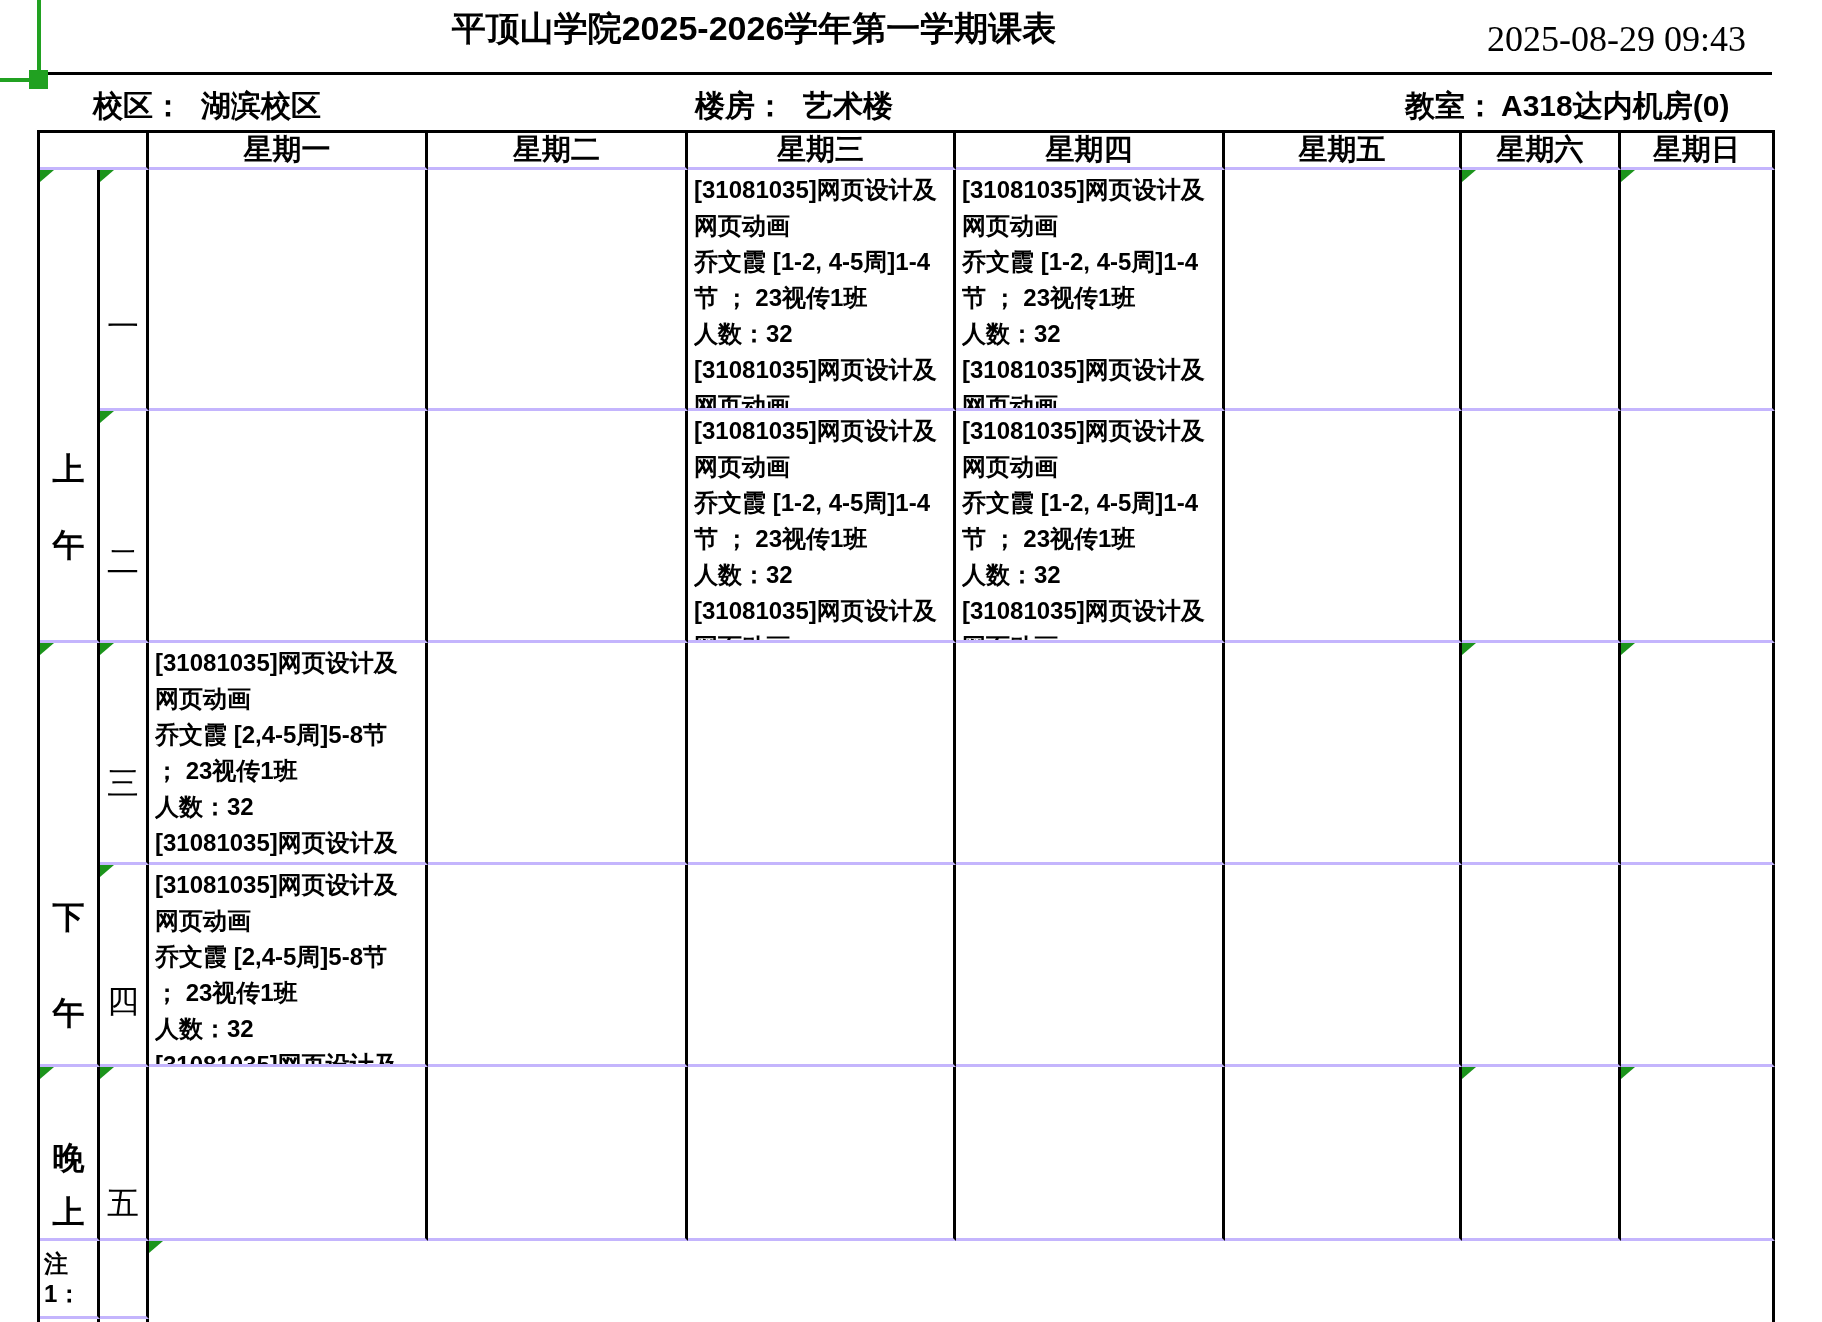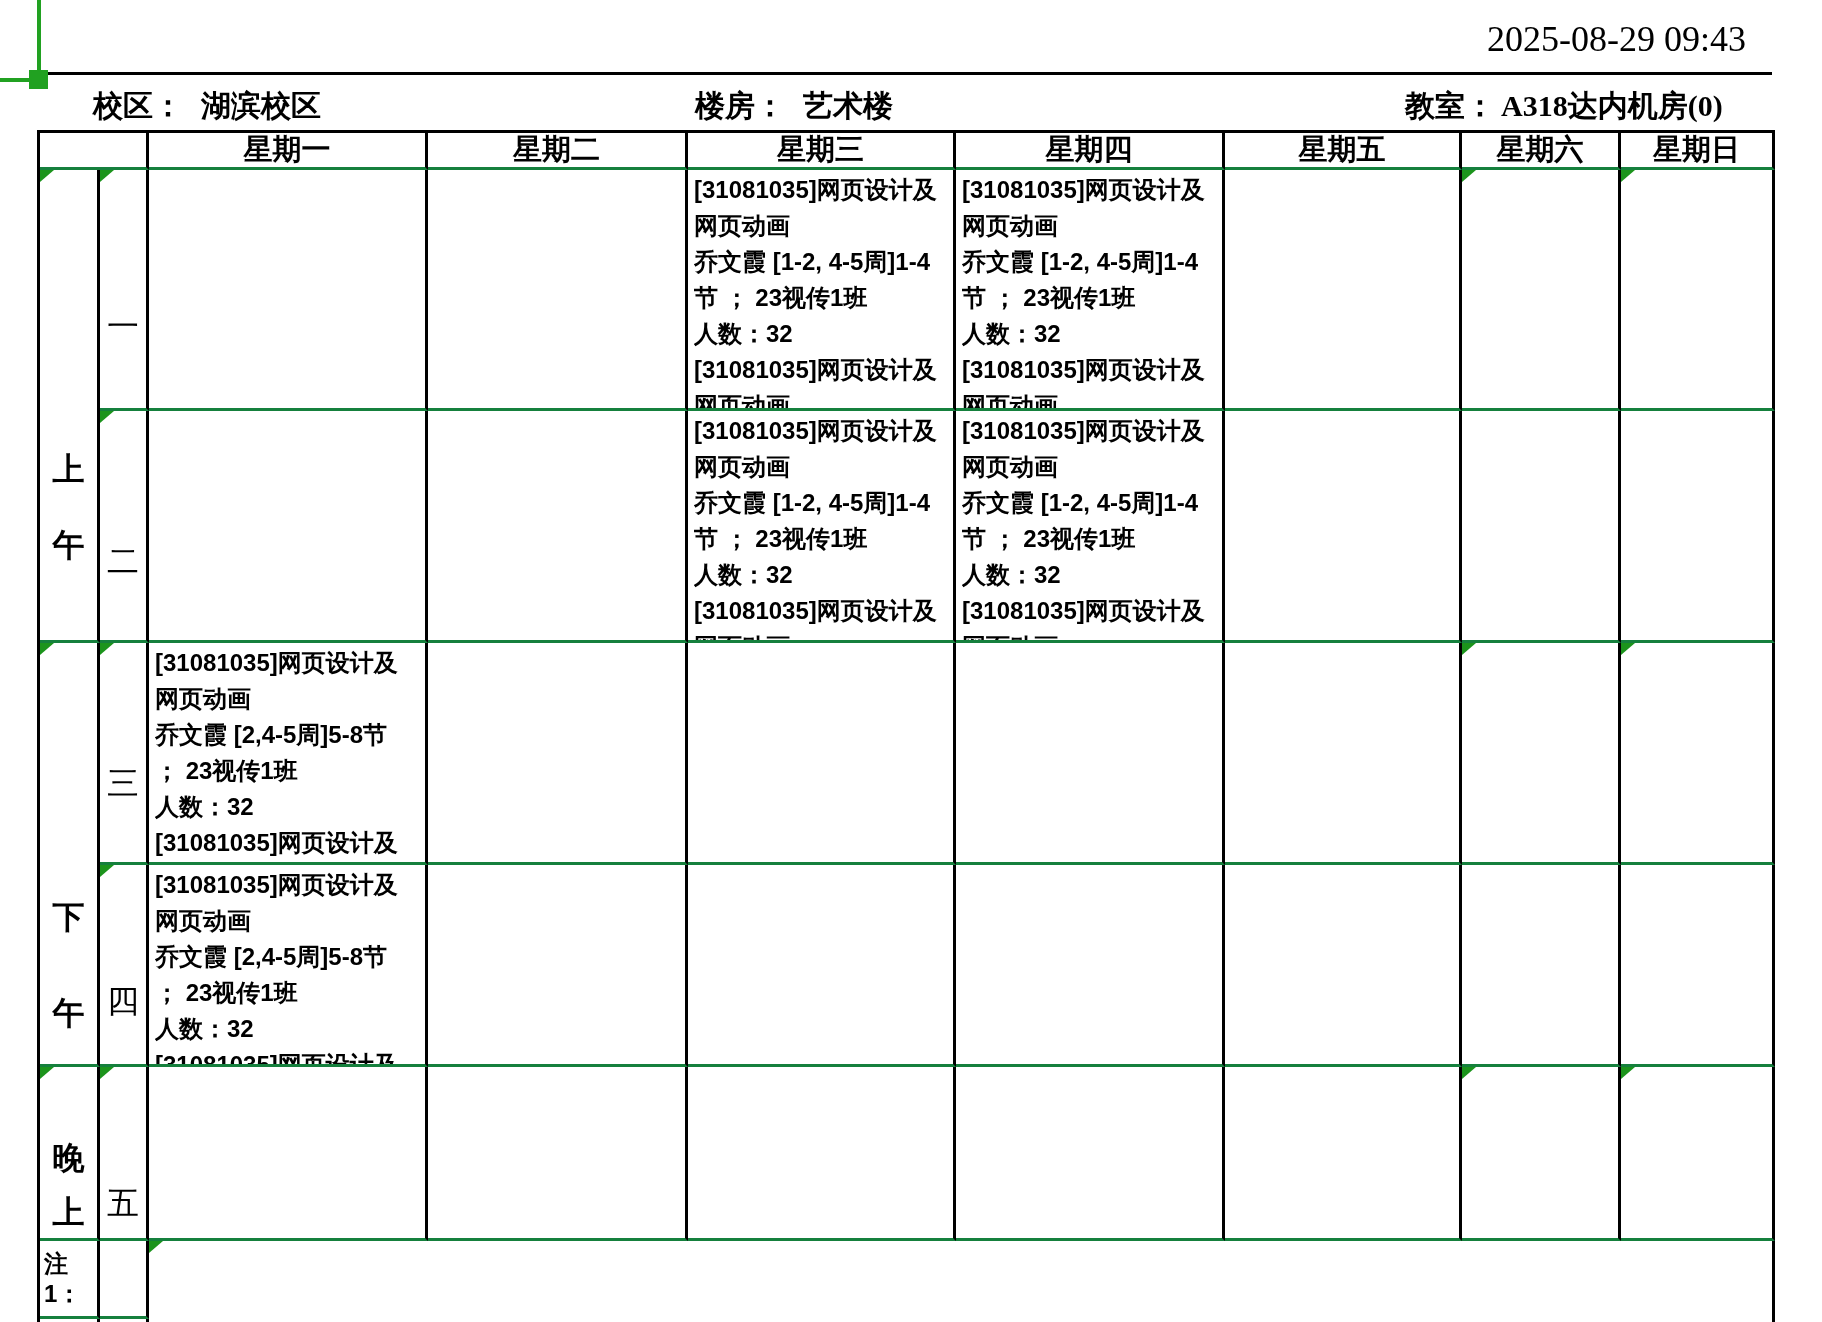"平顶山学院2025-2026学年第一学期课表" div.title { html: none -> <div>平顶山学院2025-2026学年第一学期课表</div> }
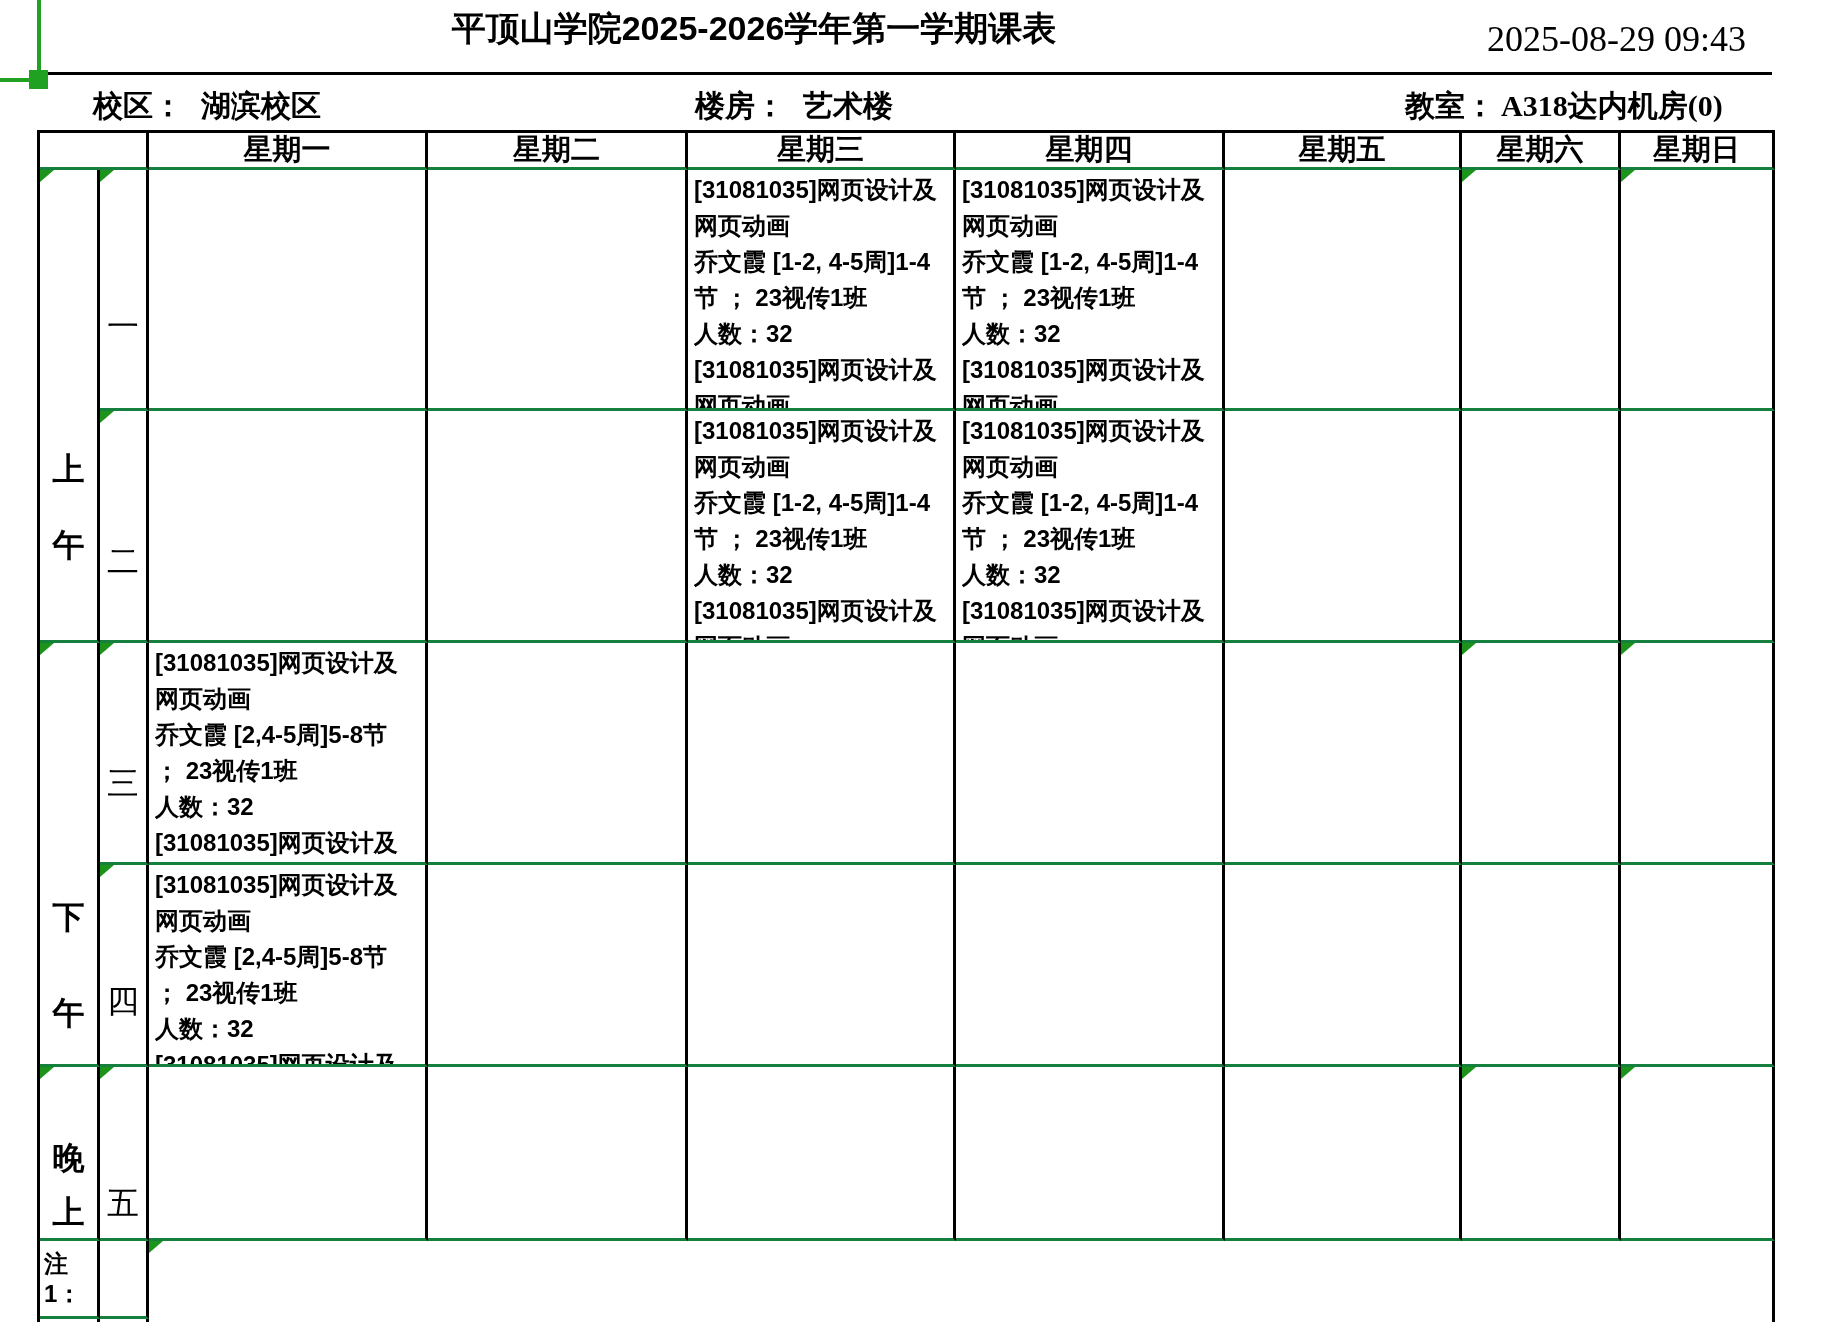"教室： A318达内机房(0)" #info-room { font-family: Liberation Serif, serif -> none }
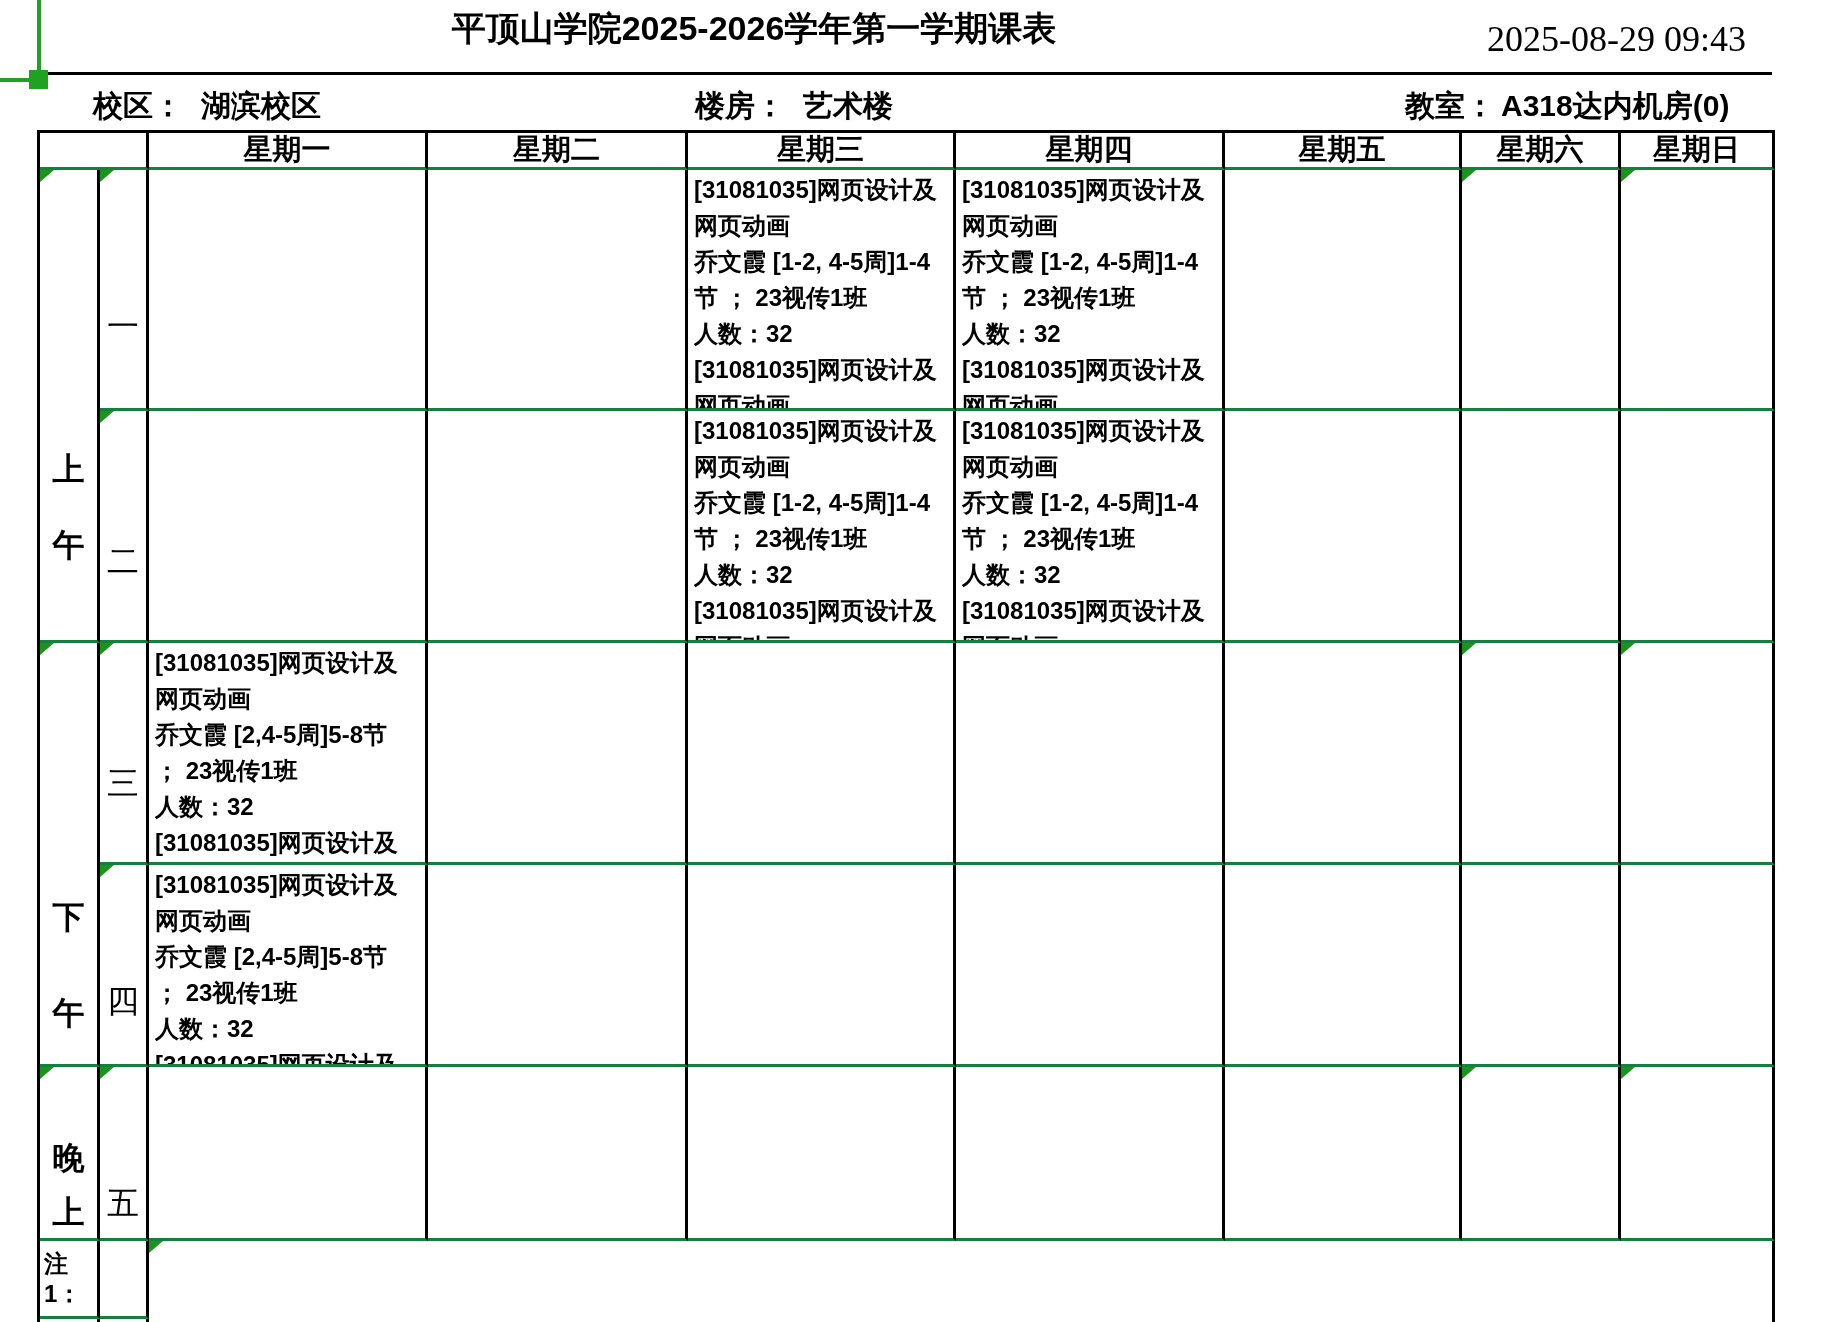"星期一" .cell { border-bottom: 3px solid #15803d -> 3px solid #c4b5fd }
